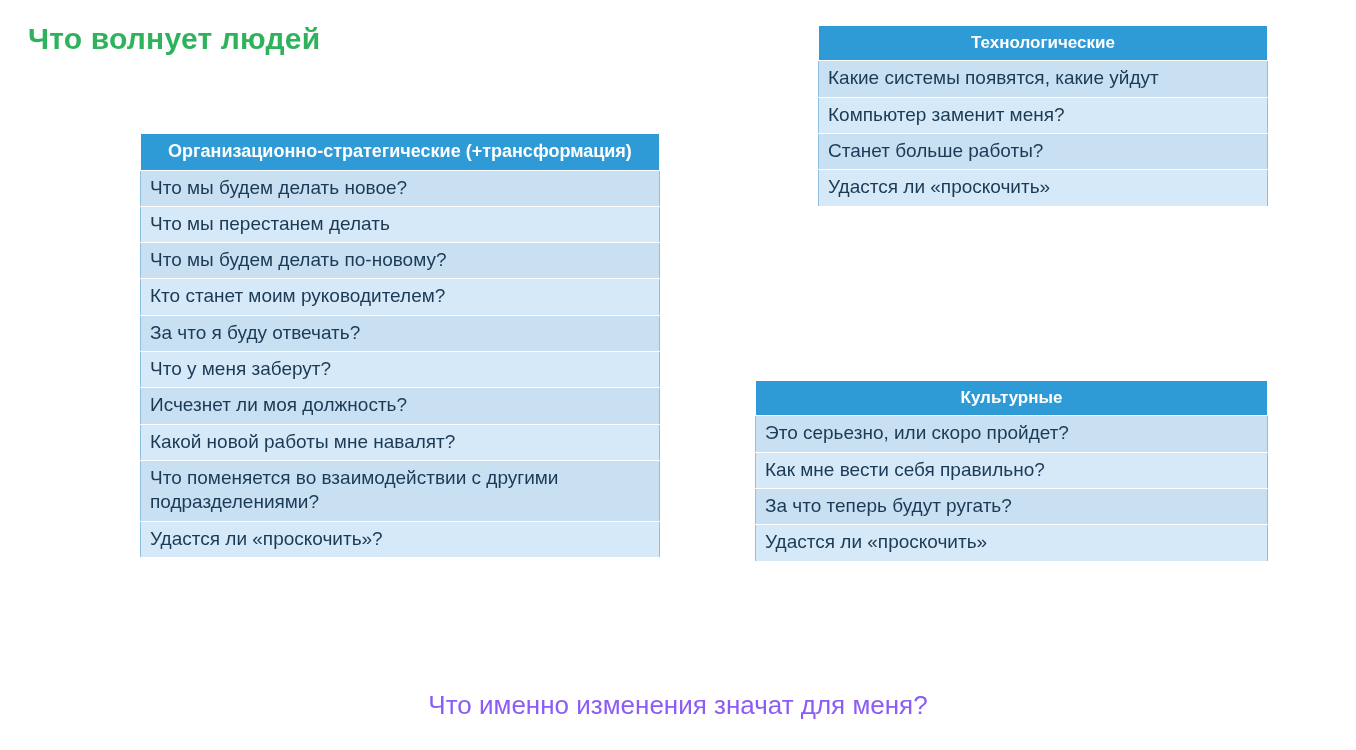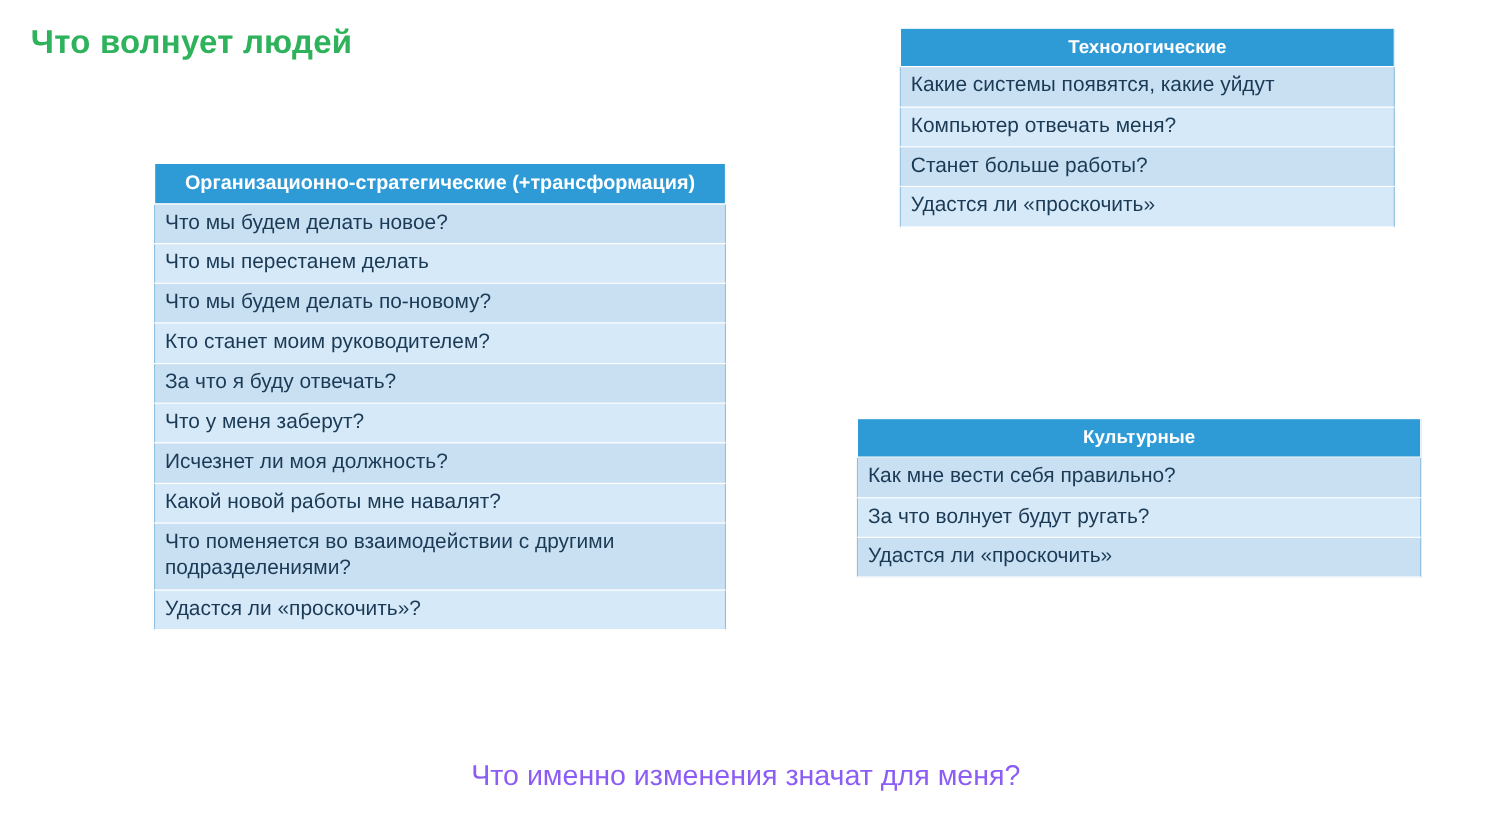"Компьютер отвечать меня?" td.cell { text: отвечать -> заменит }
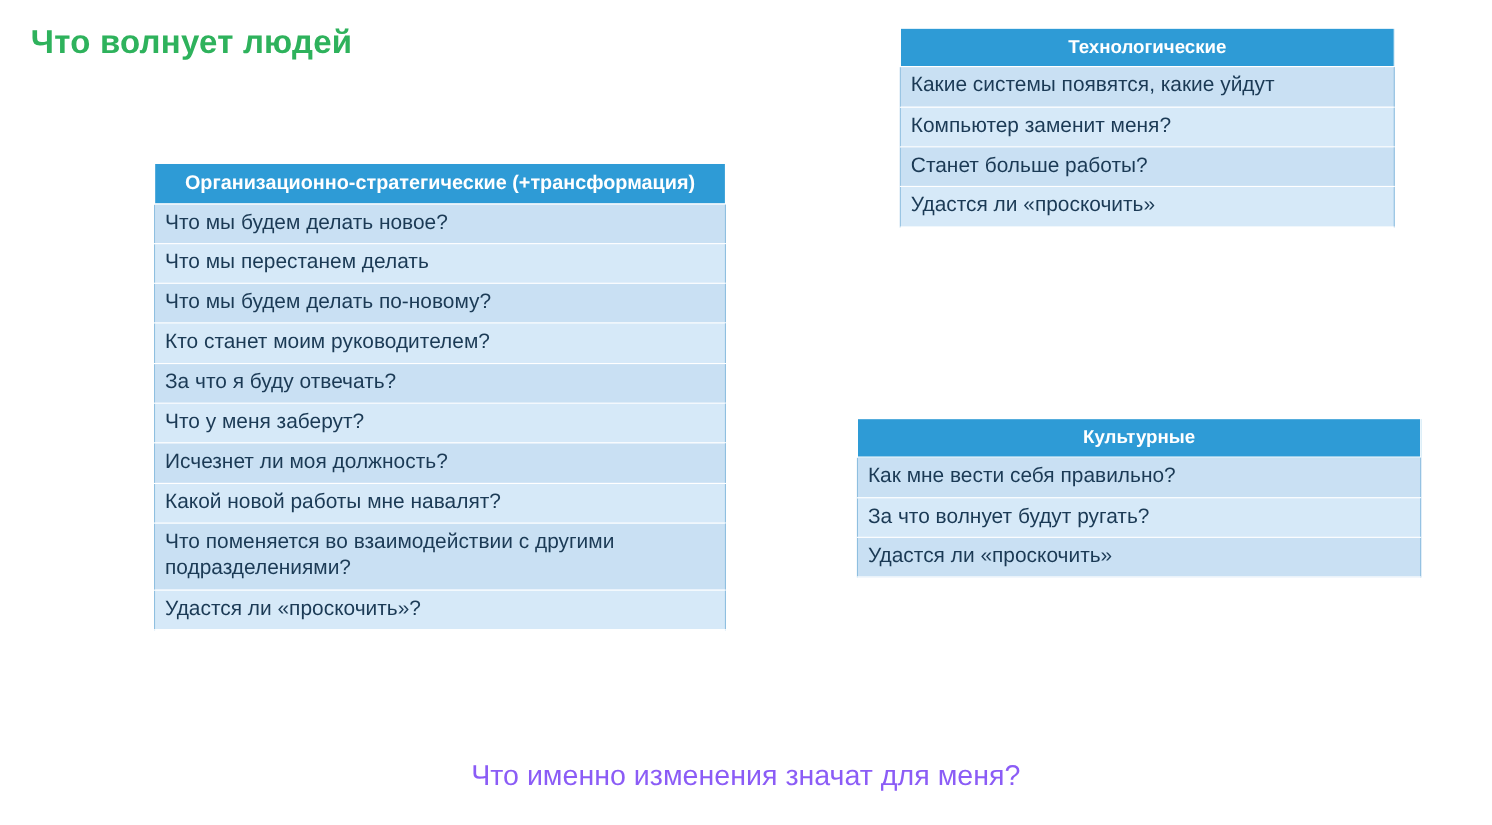"Организационно-стратегические" #table-org { top: 148px -> 133px }
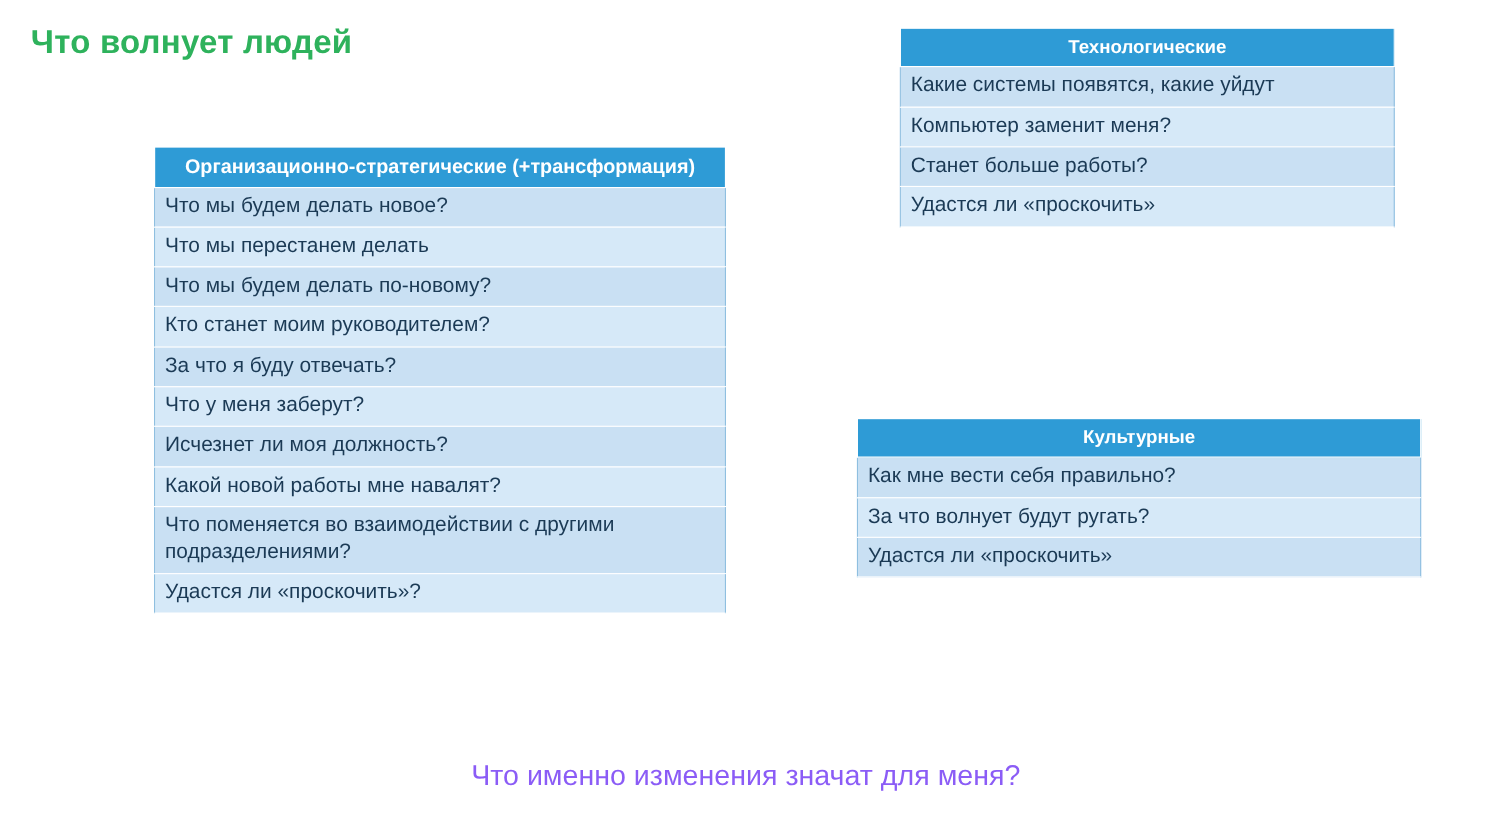"Культурные" #table-culture { left: 779px -> 755px }
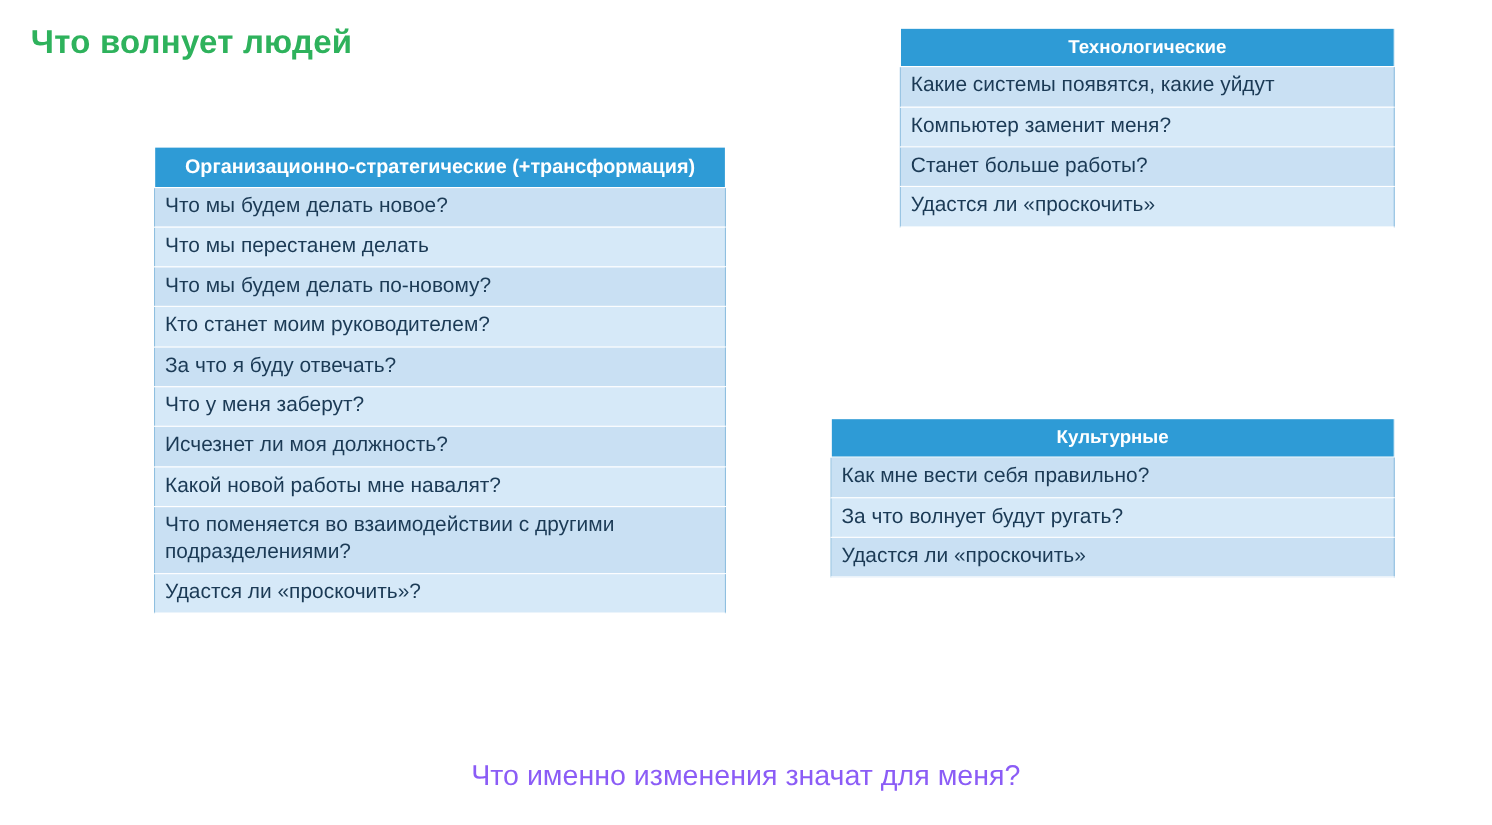"Это серьезно, или скоро пройдет?" tr { html: none -> <tr> <td>Это серьезно, или скоро пройдет?</td> </tr> }
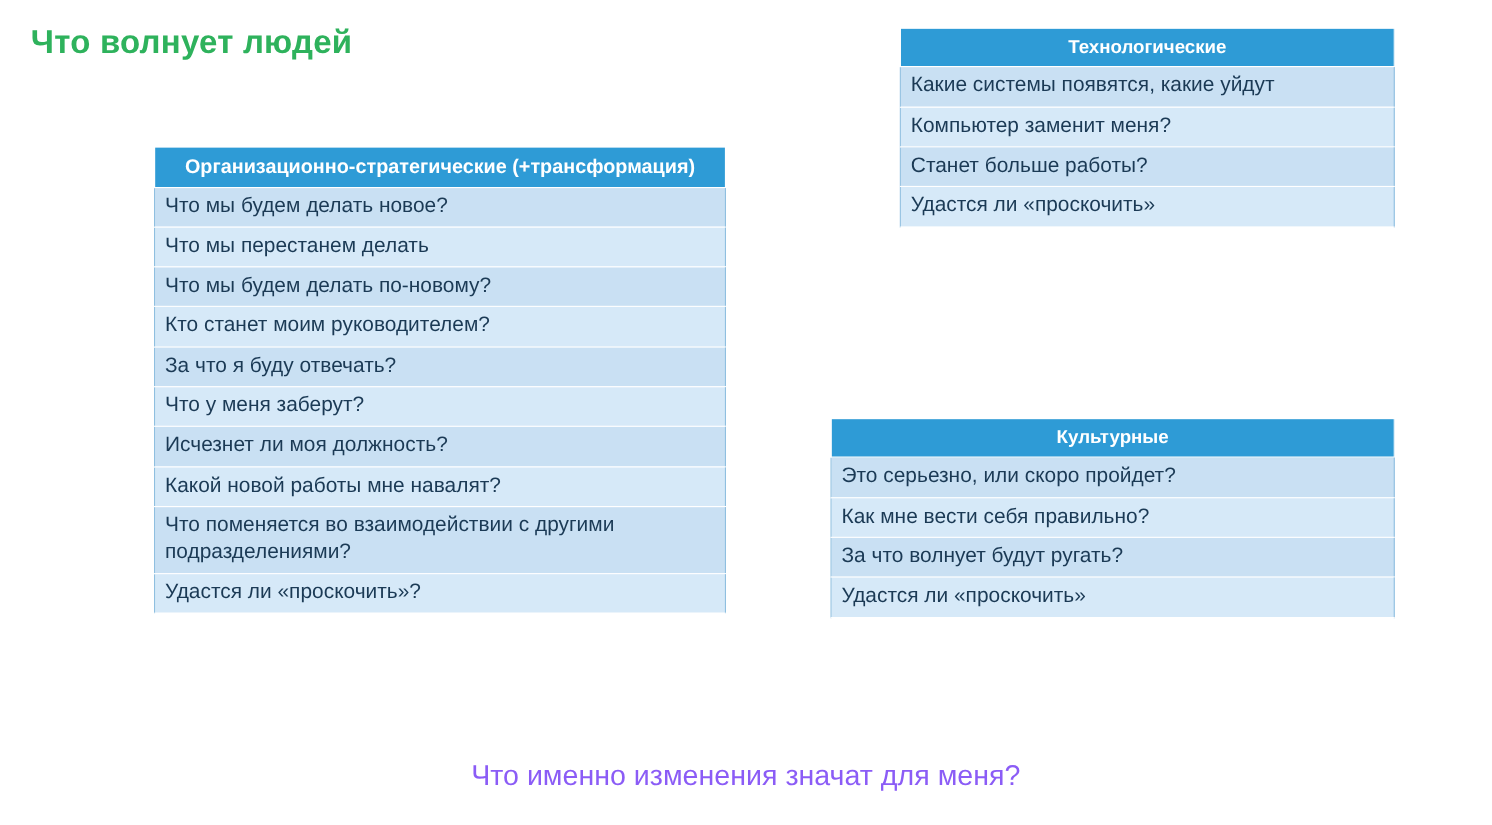"За что волнует будут ругать?" td.cell { text: волнует -> теперь }
